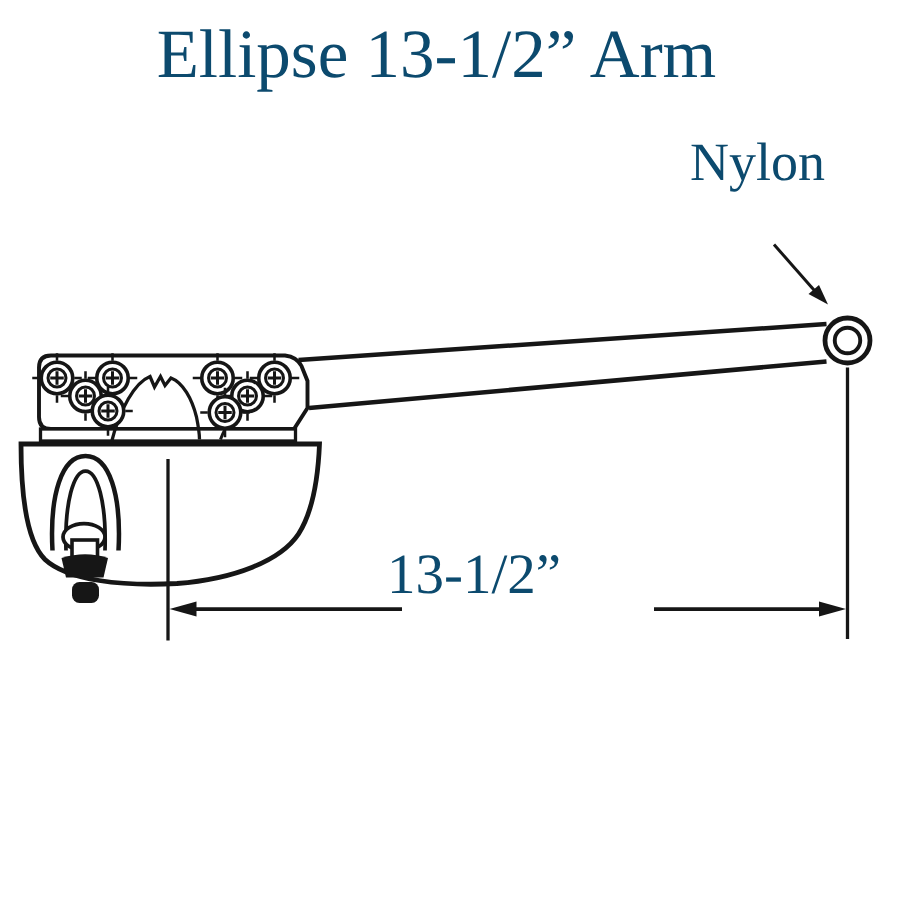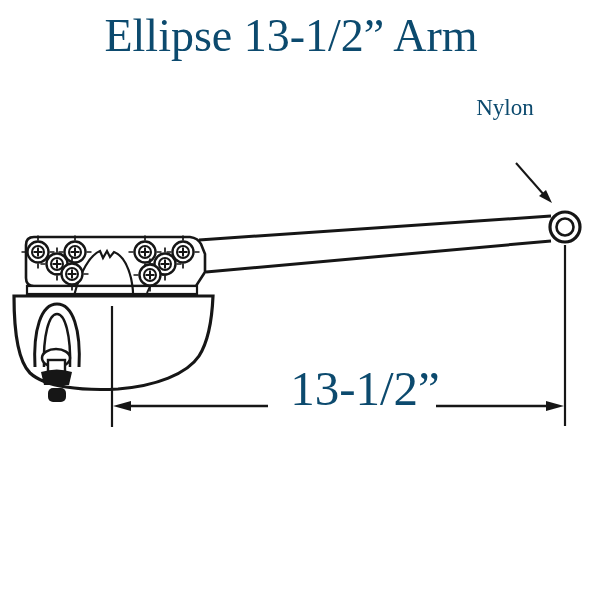"Nylon" .callout { font-size: 23px -> 36px }
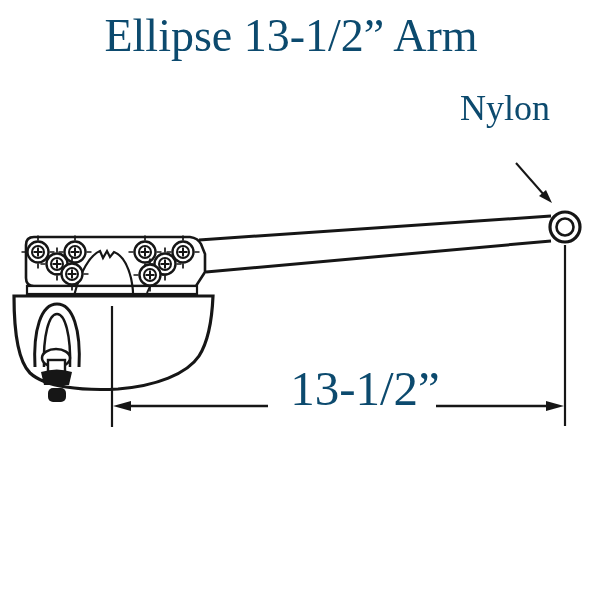"13-1/2”" .dimension-label { font-size: 49px -> 38px; left: 280px -> 258px; text-align: center -> none }
